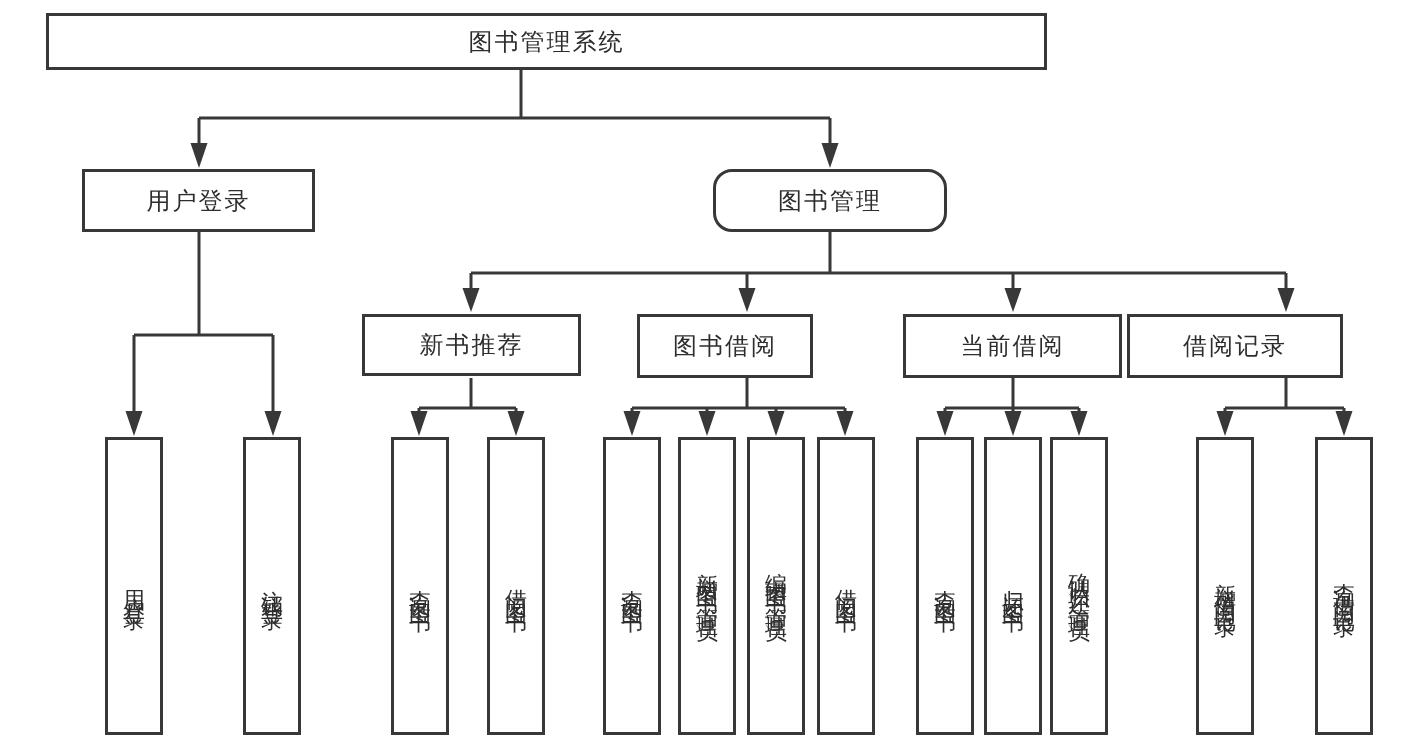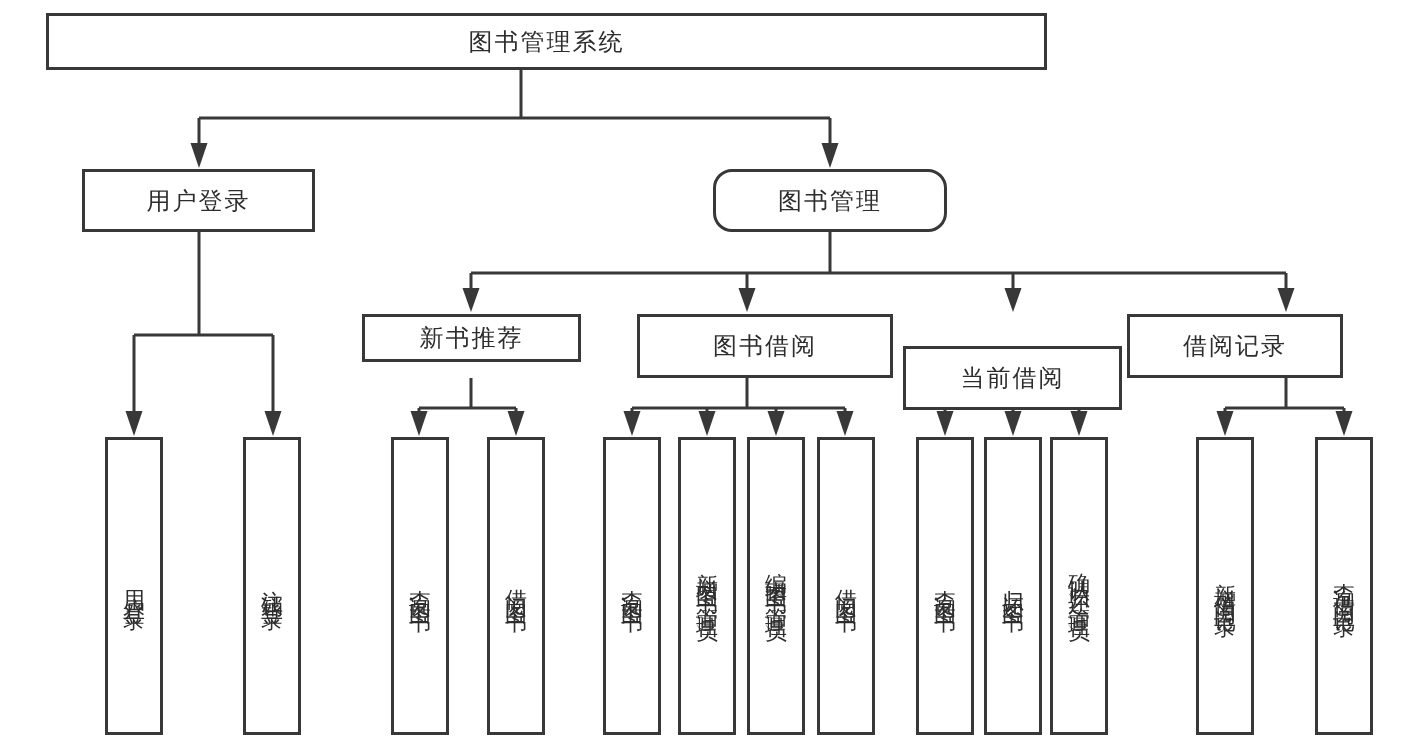"新书推荐" .l3-a { height: 48px -> 62px }
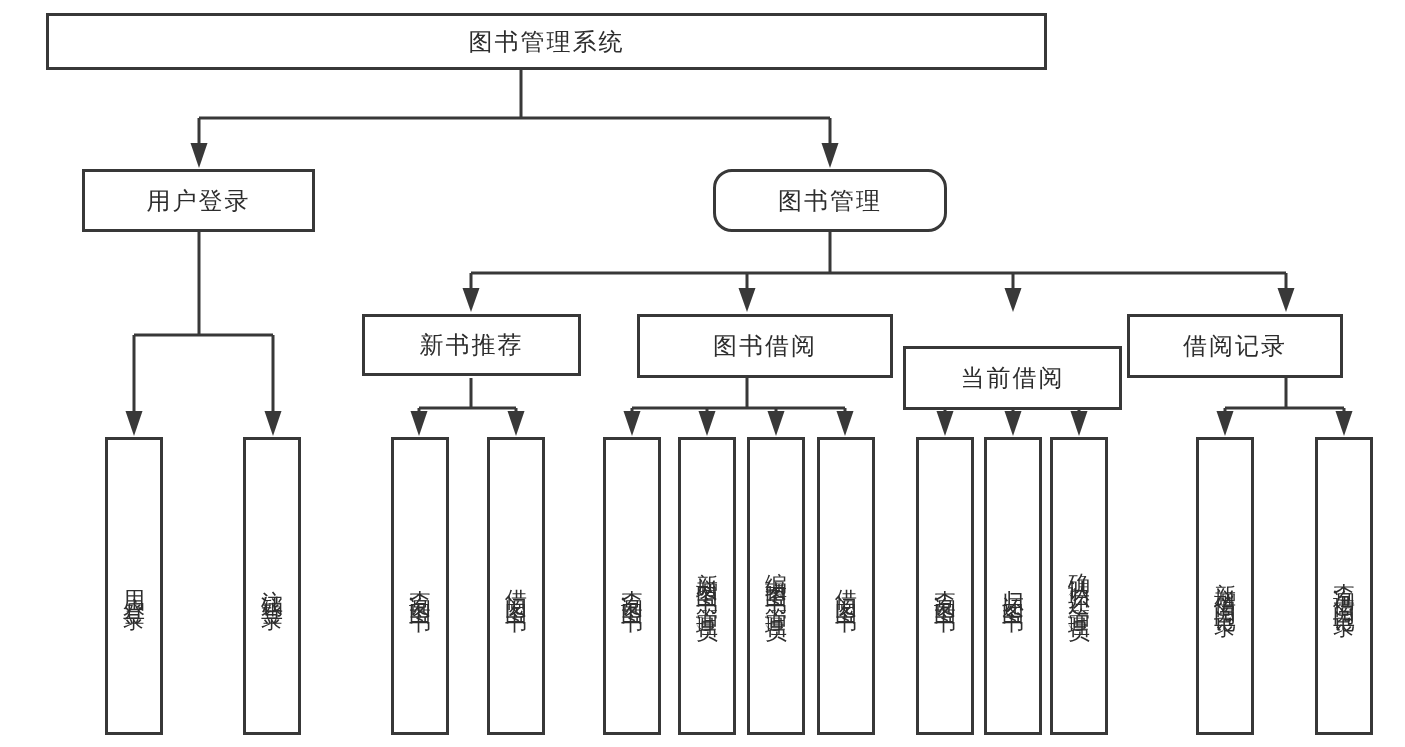"图书借阅" .l3-b { width: 256px -> 176px }
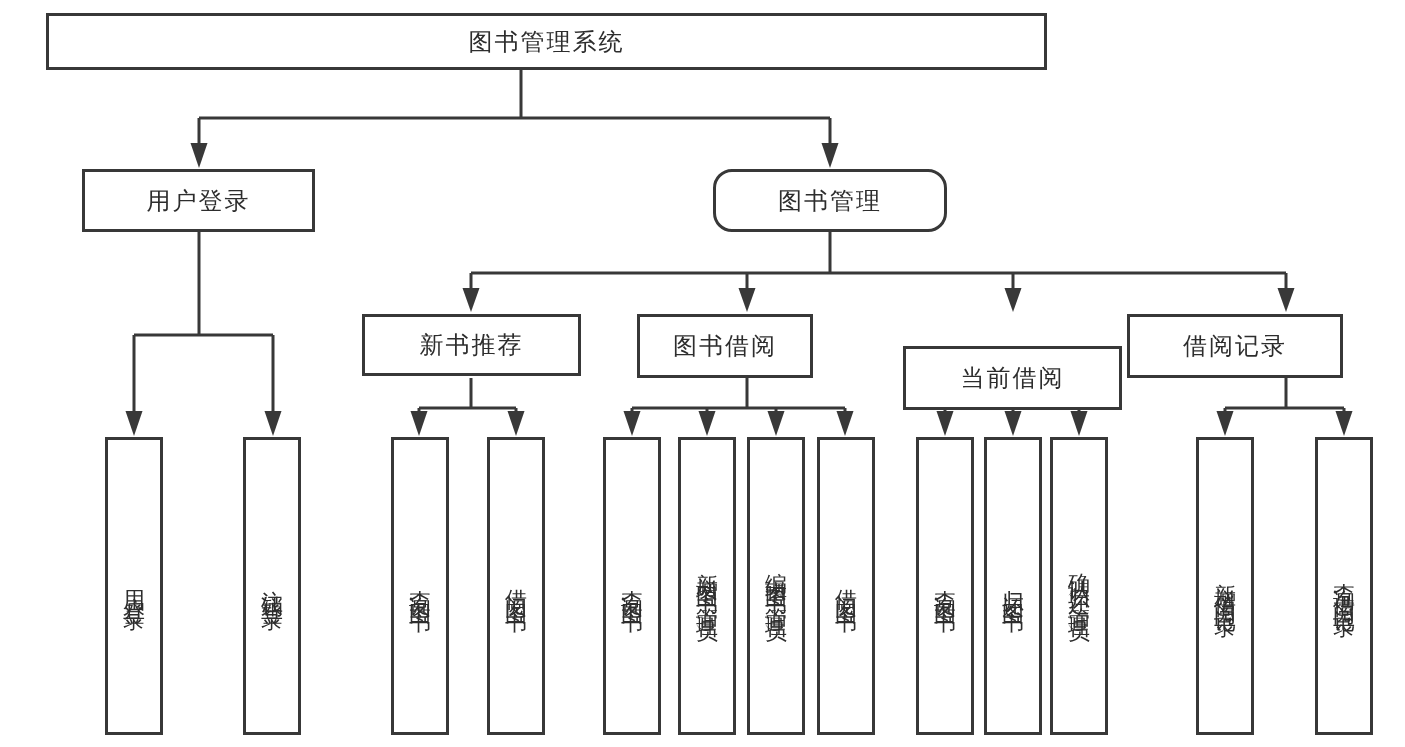"当前借阅" .l3-c { margin-top: 32px -> none }
